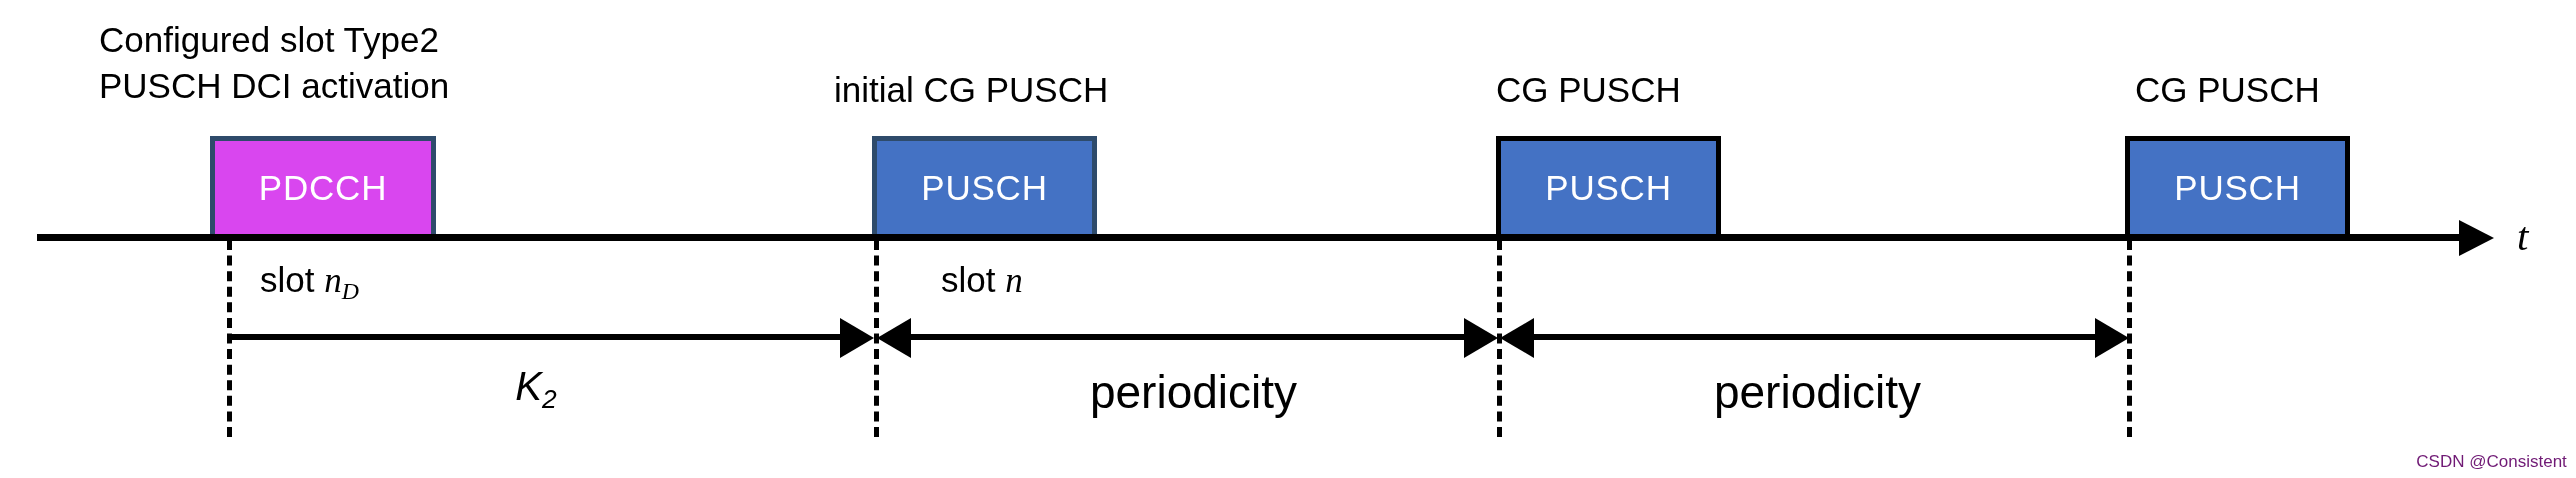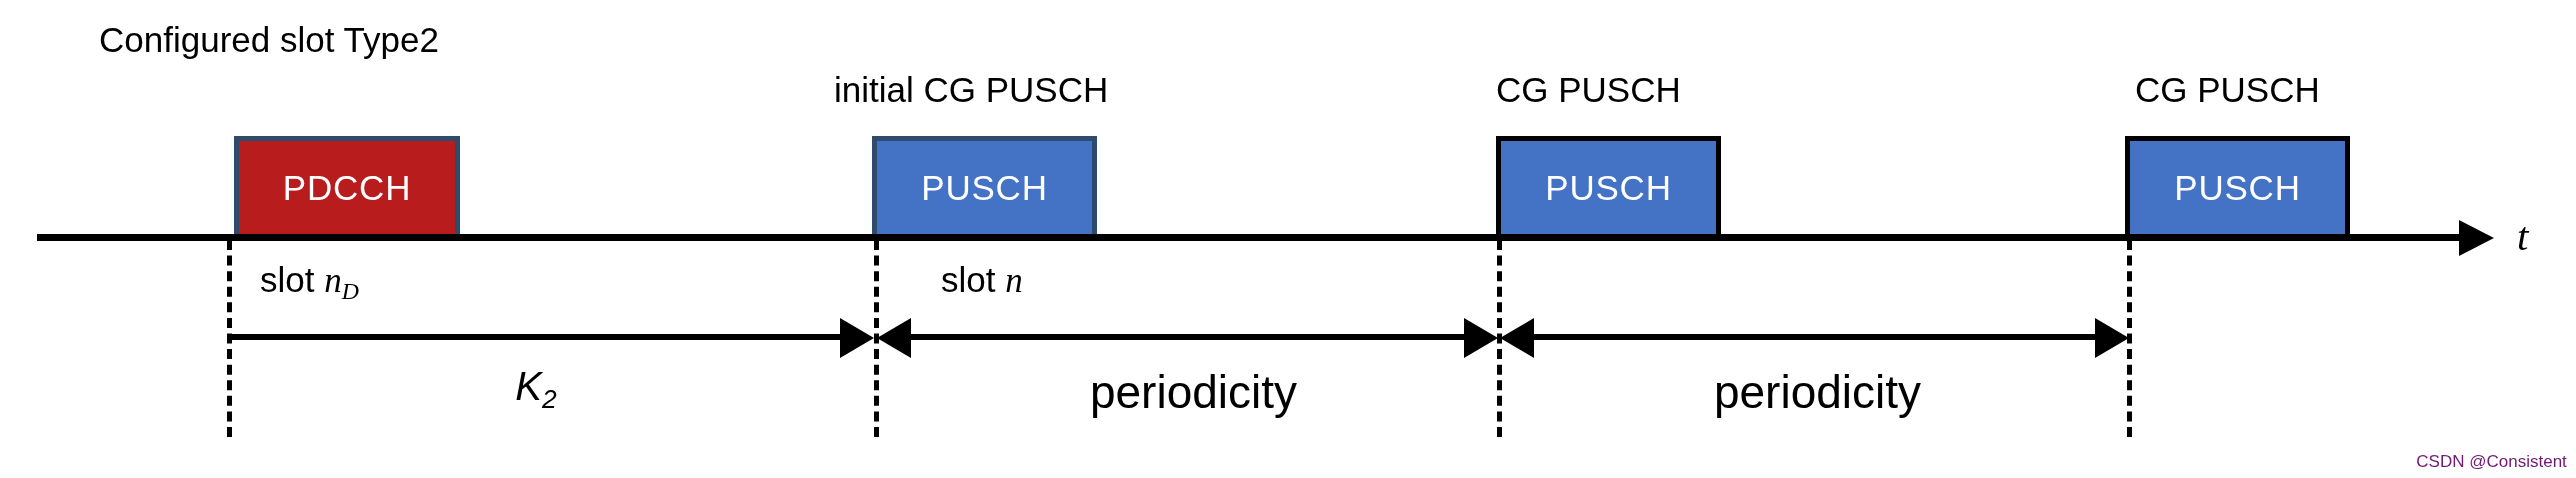"PUSCH DCI activation" div { html: none -> <div>PUSCH DCI activation</div> }
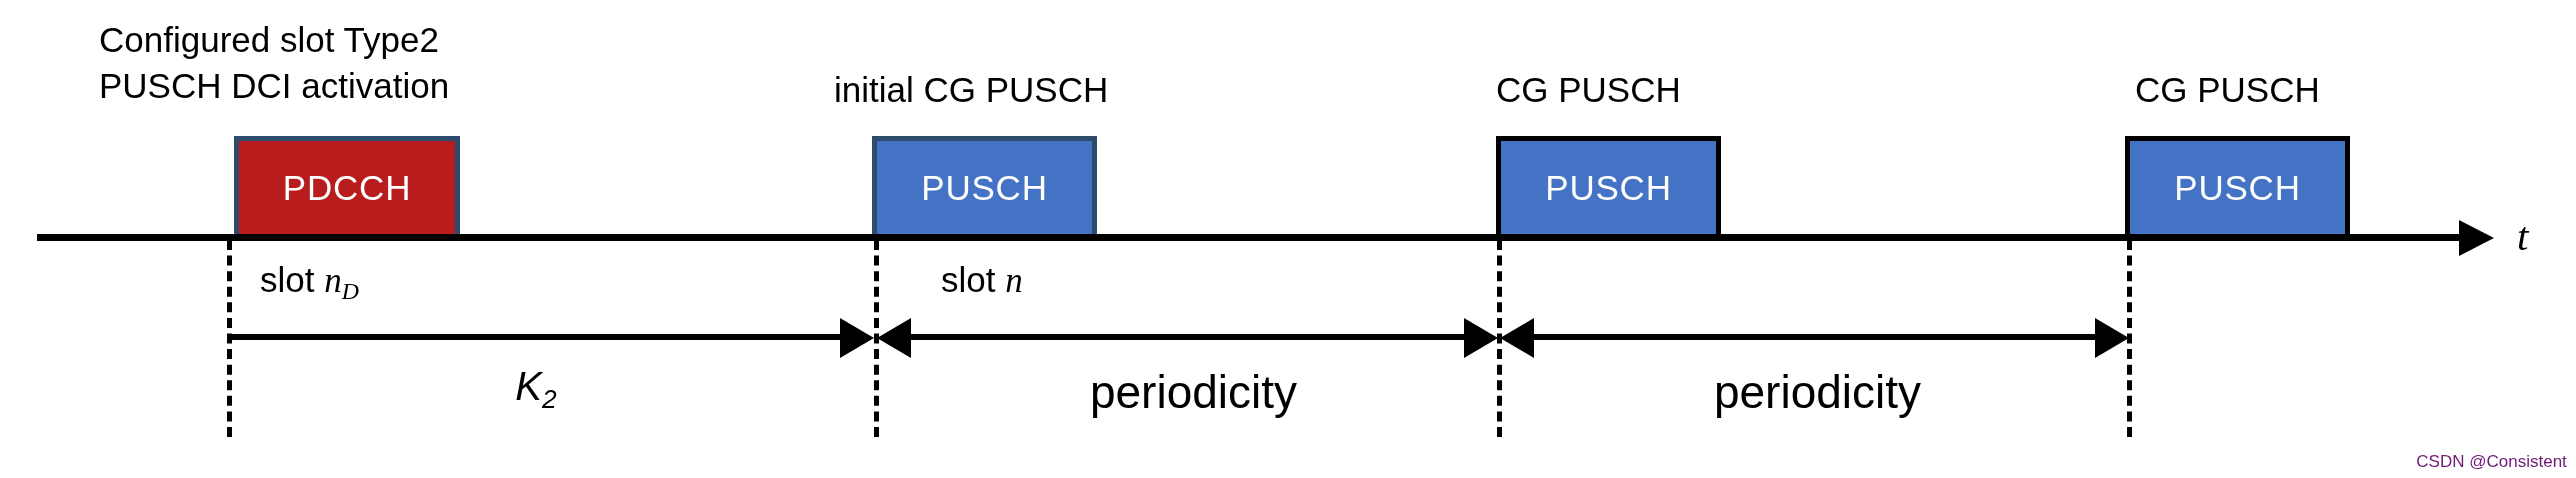"PDCCH" div.block { background: #b91c1c -> #d946ef; left: 234px -> 210px }
